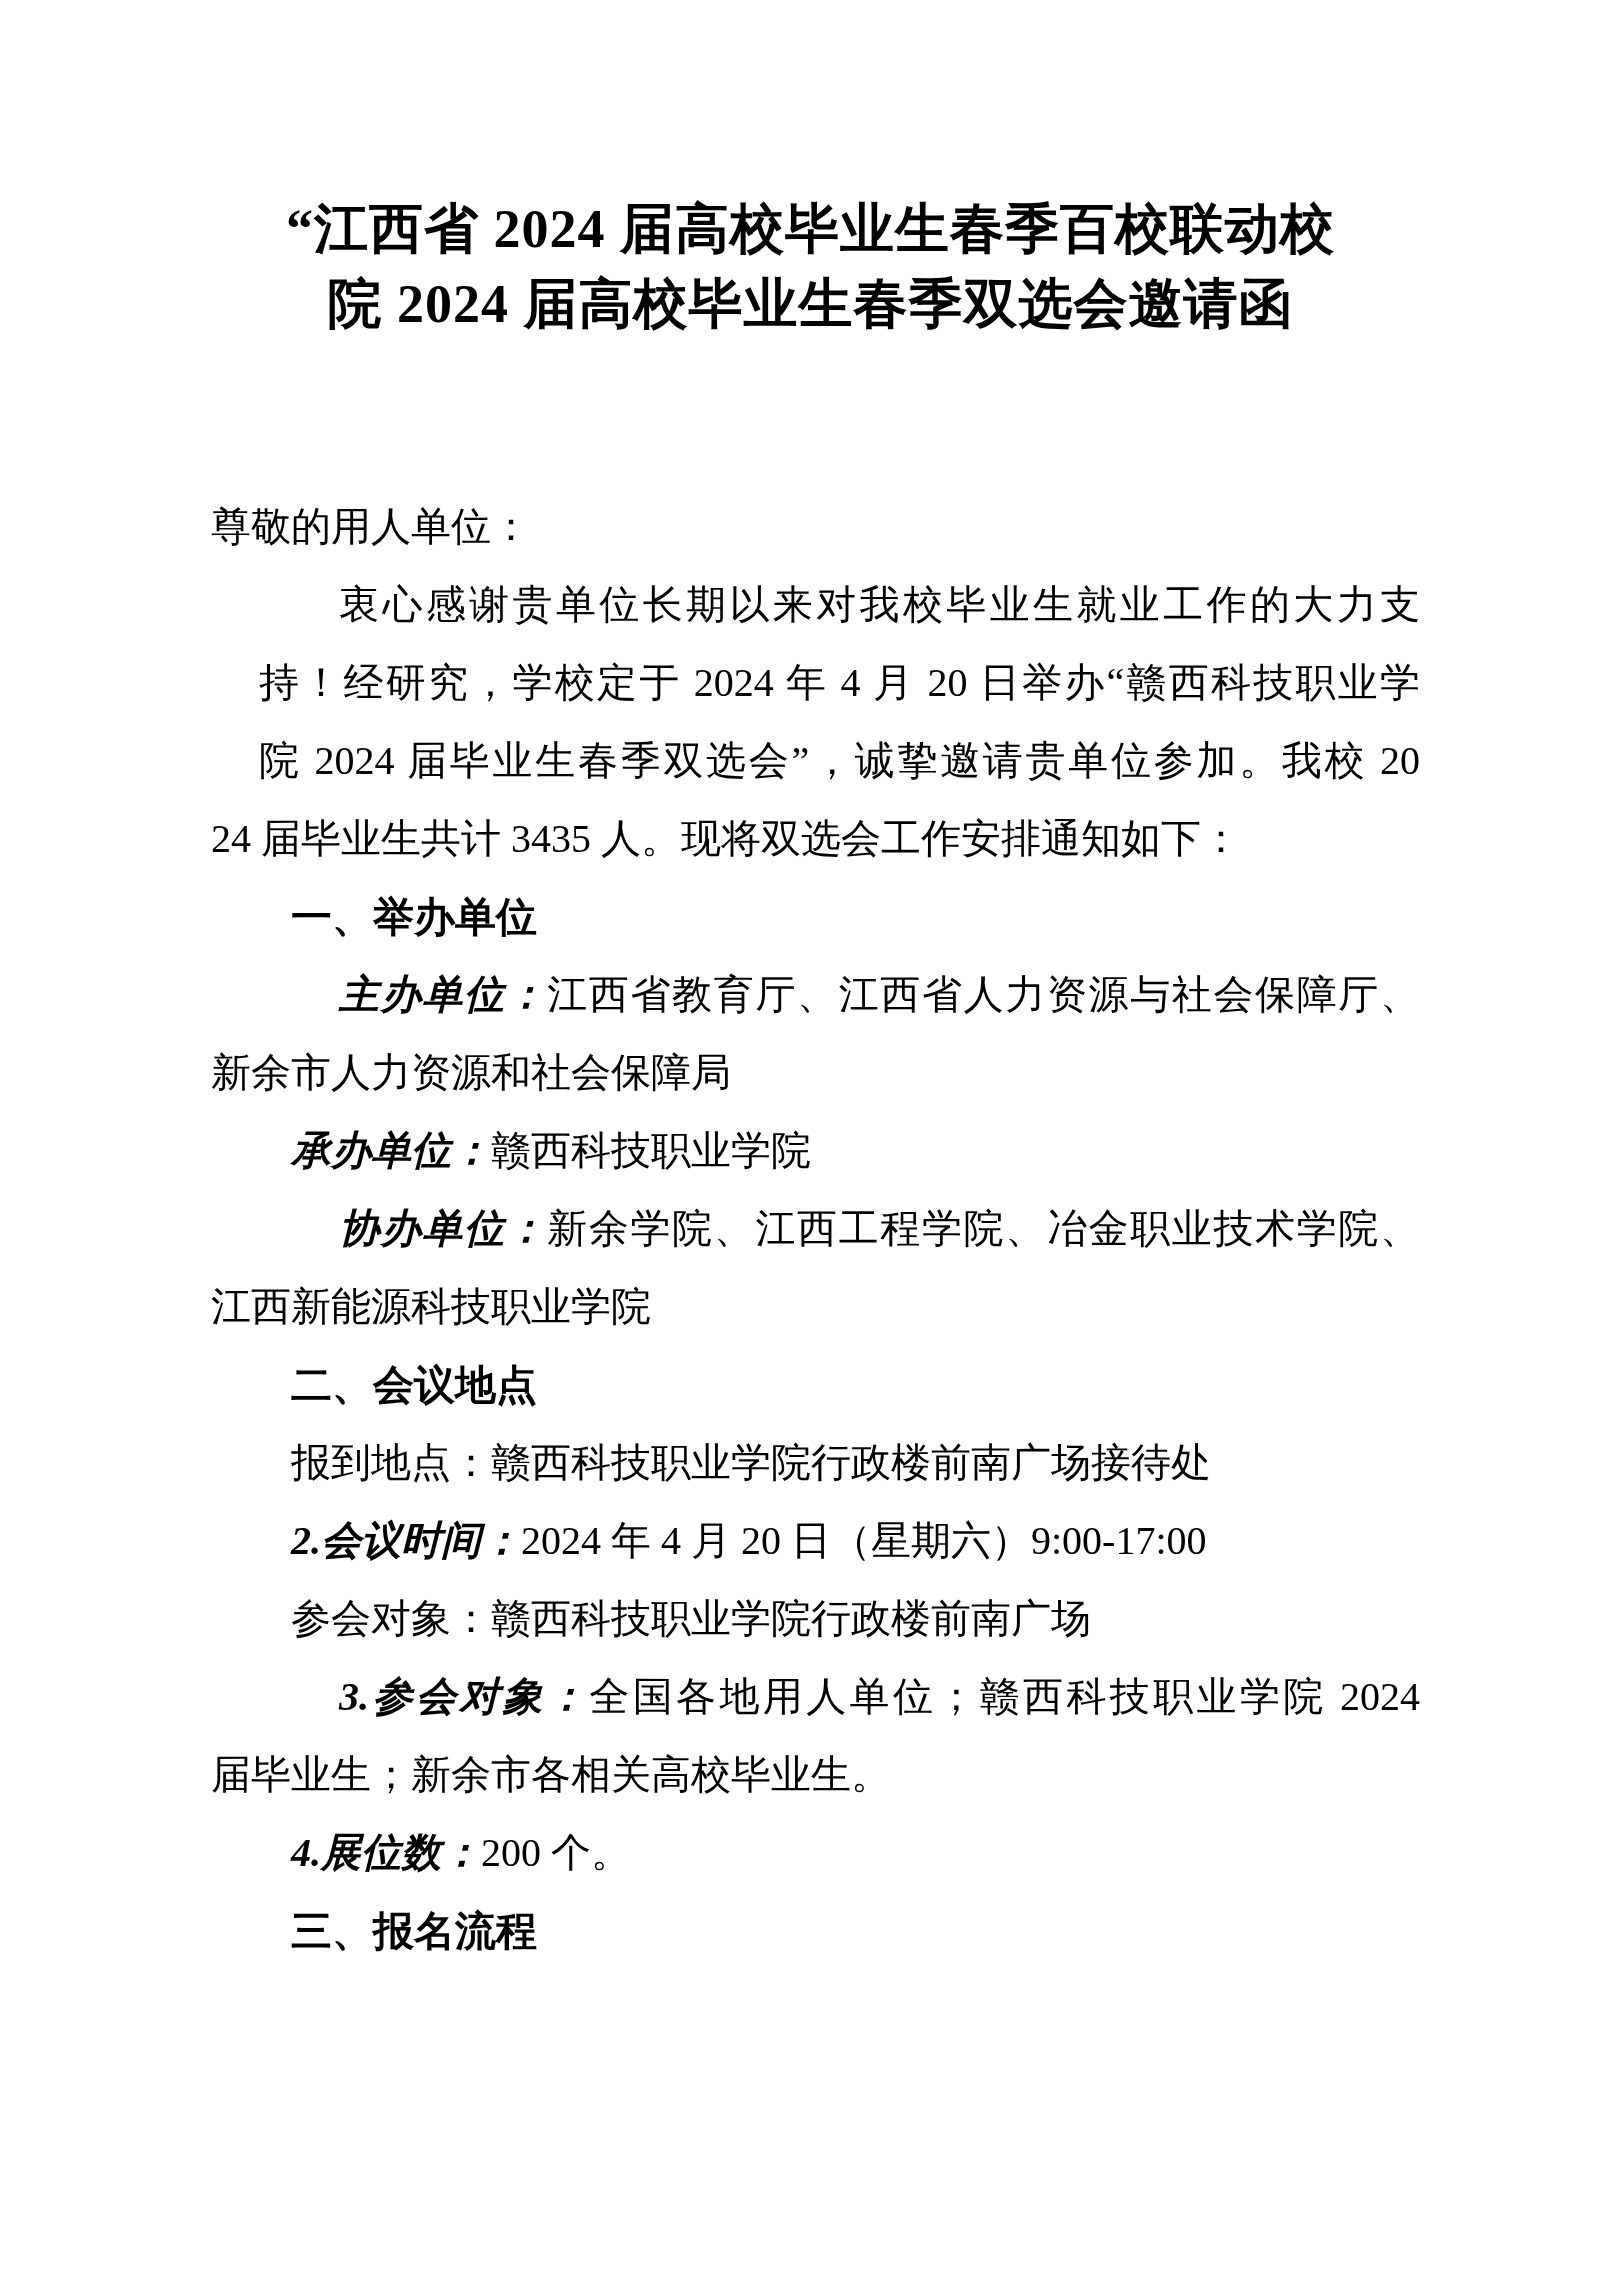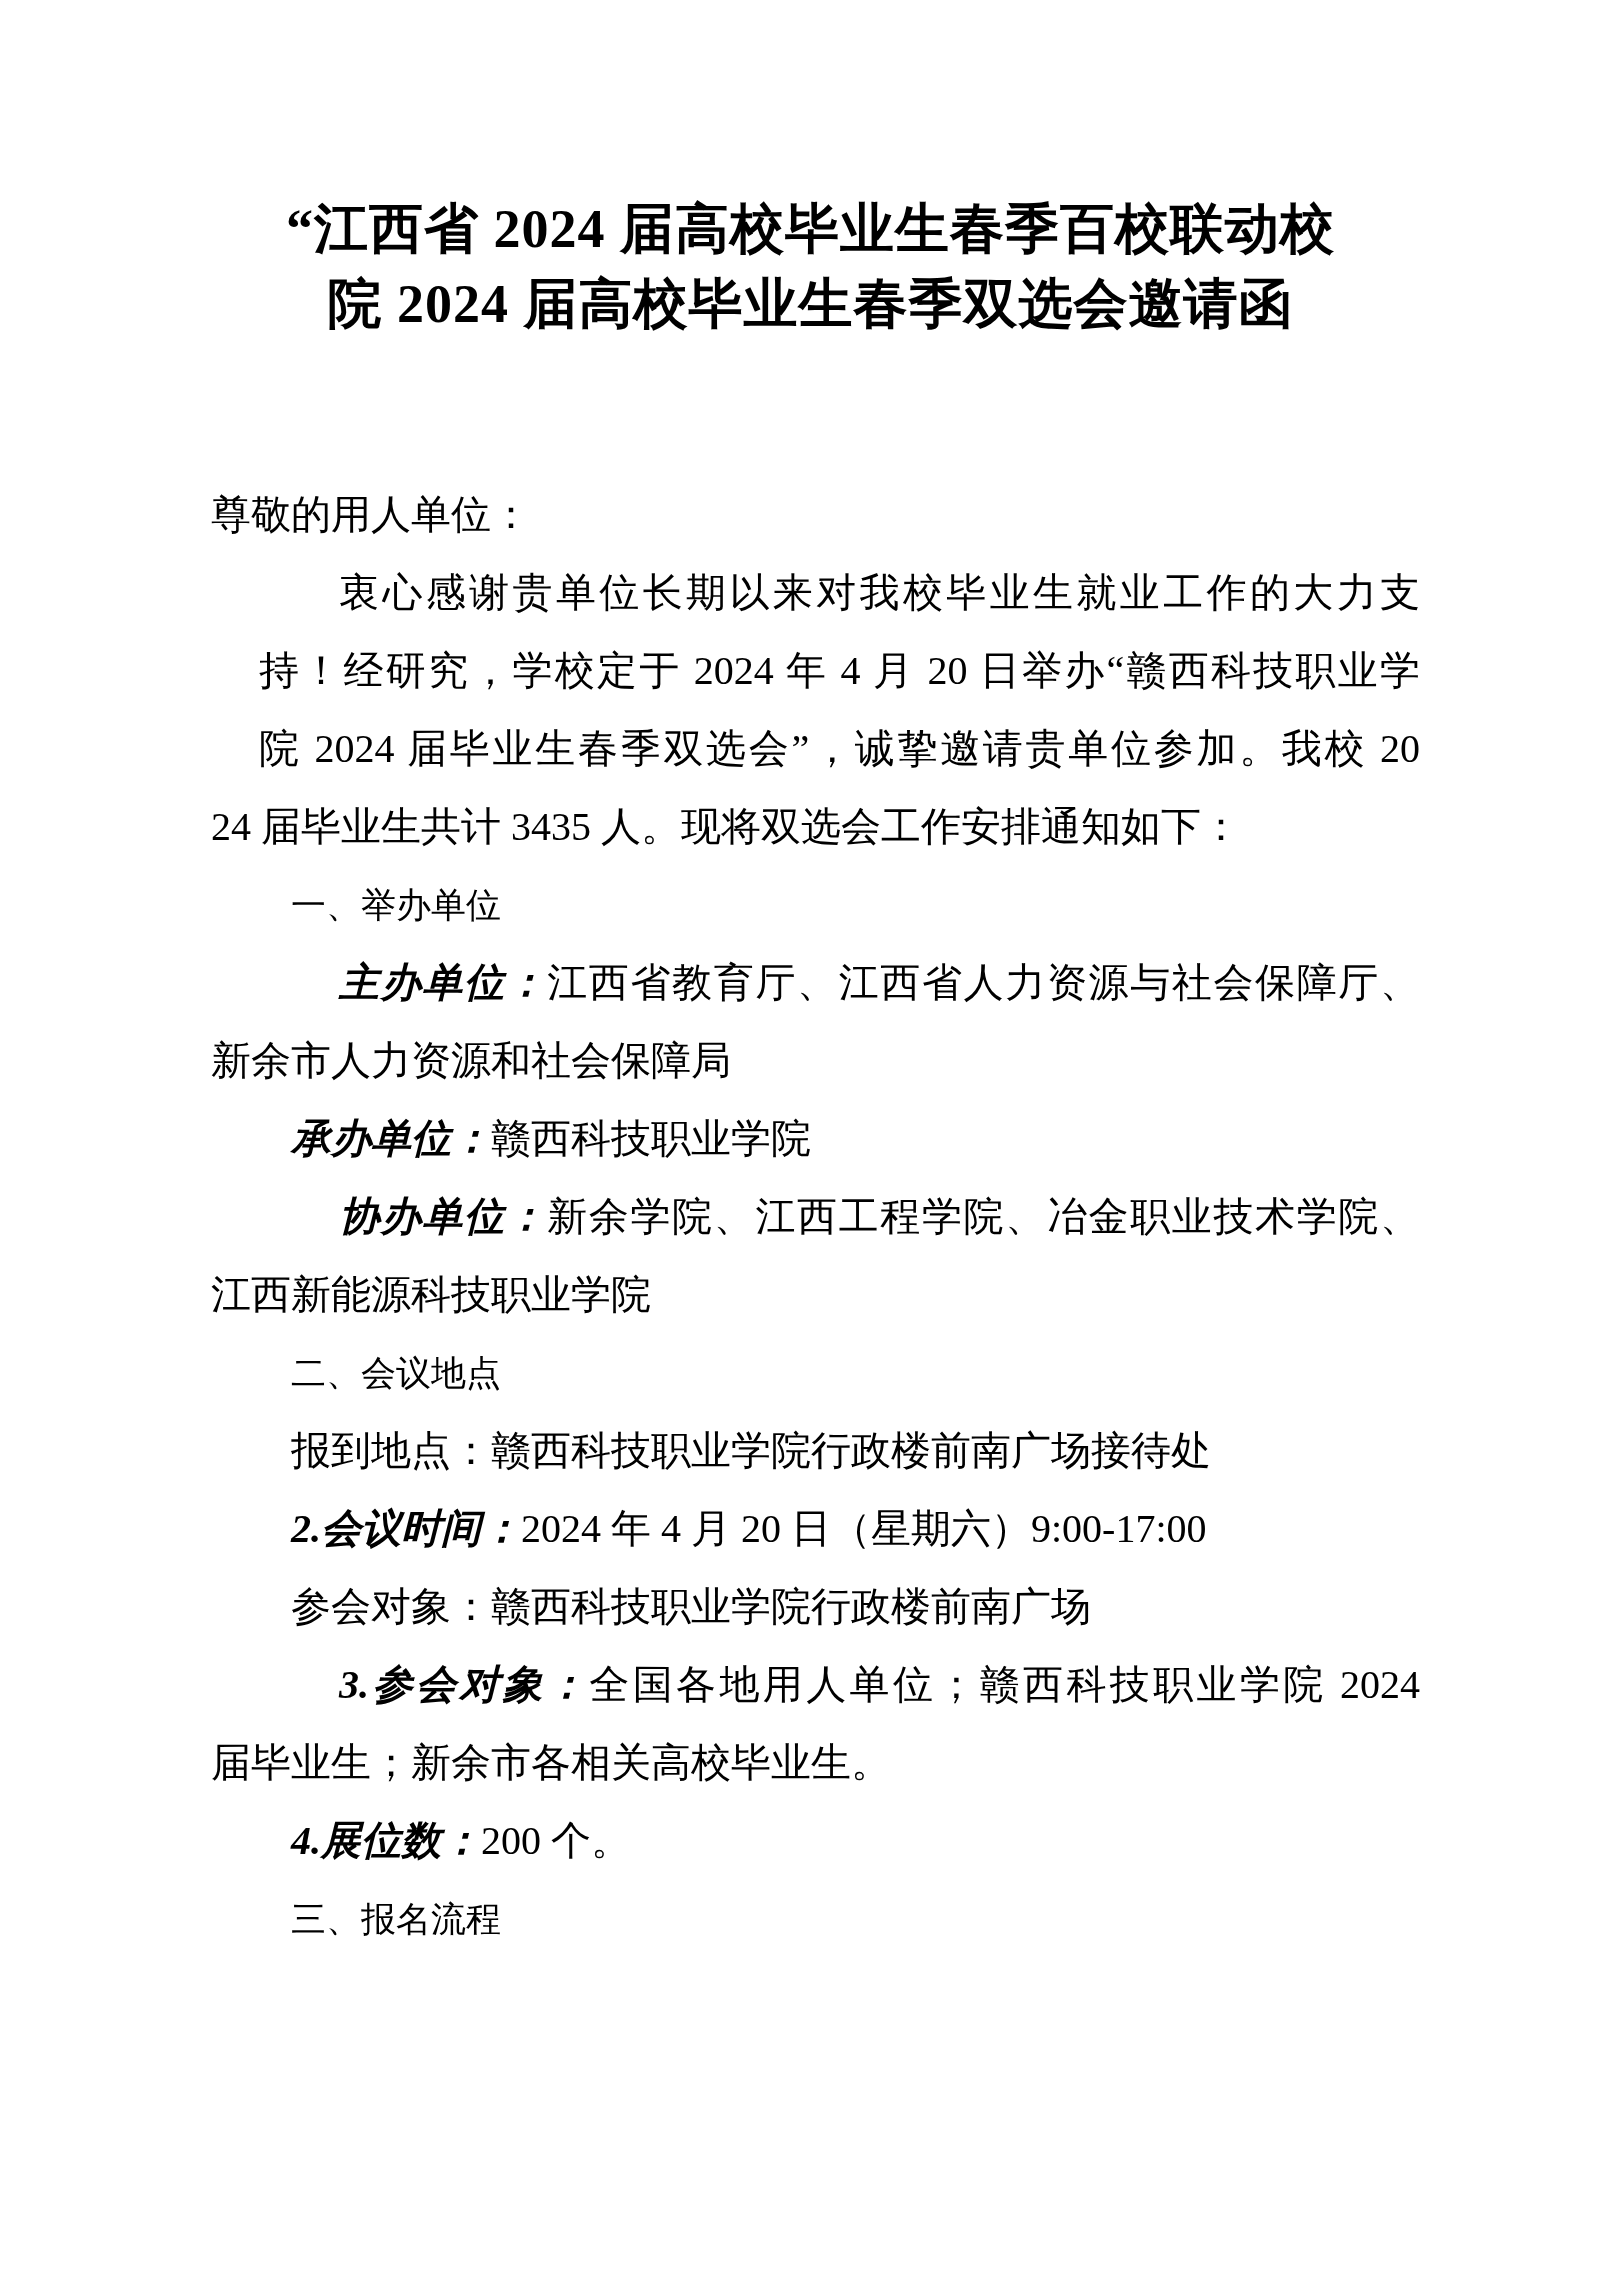"尊敬的用人单位：" .doc-body { top: 476px -> 488px }
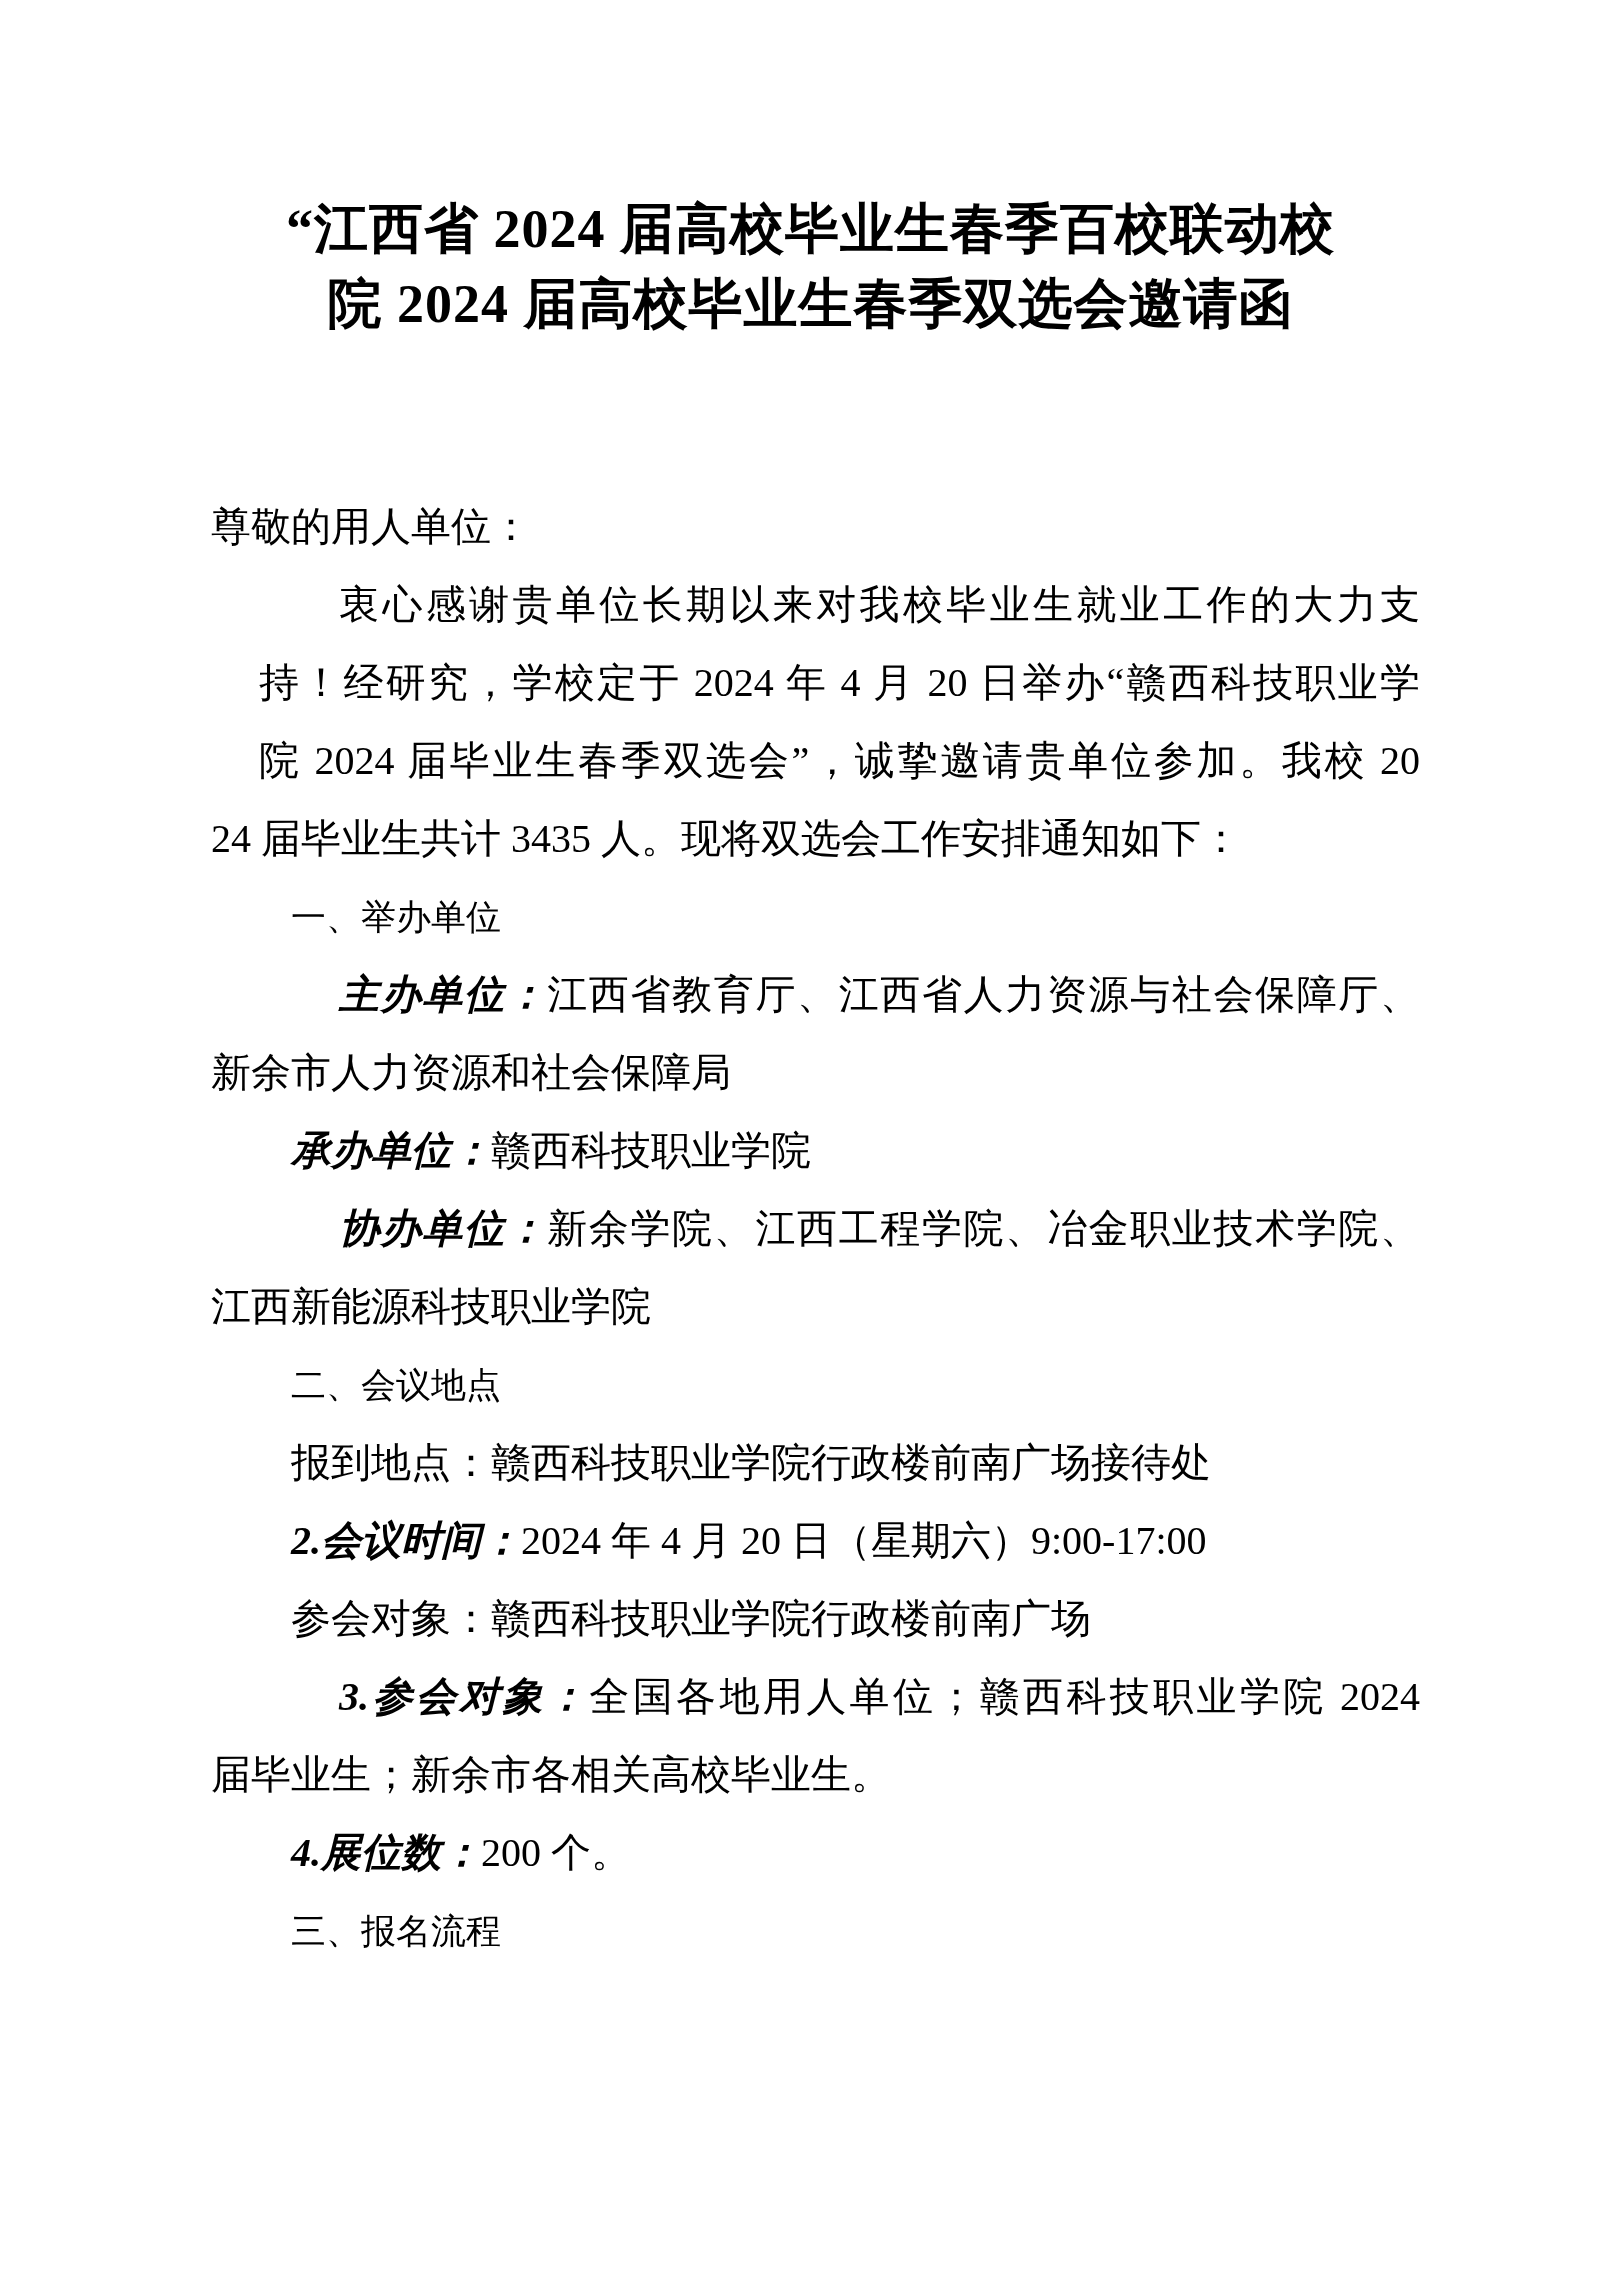"一、举办单位" .line.heading { font-size: 35px -> 41px; font-weight: 400 -> 700 }
